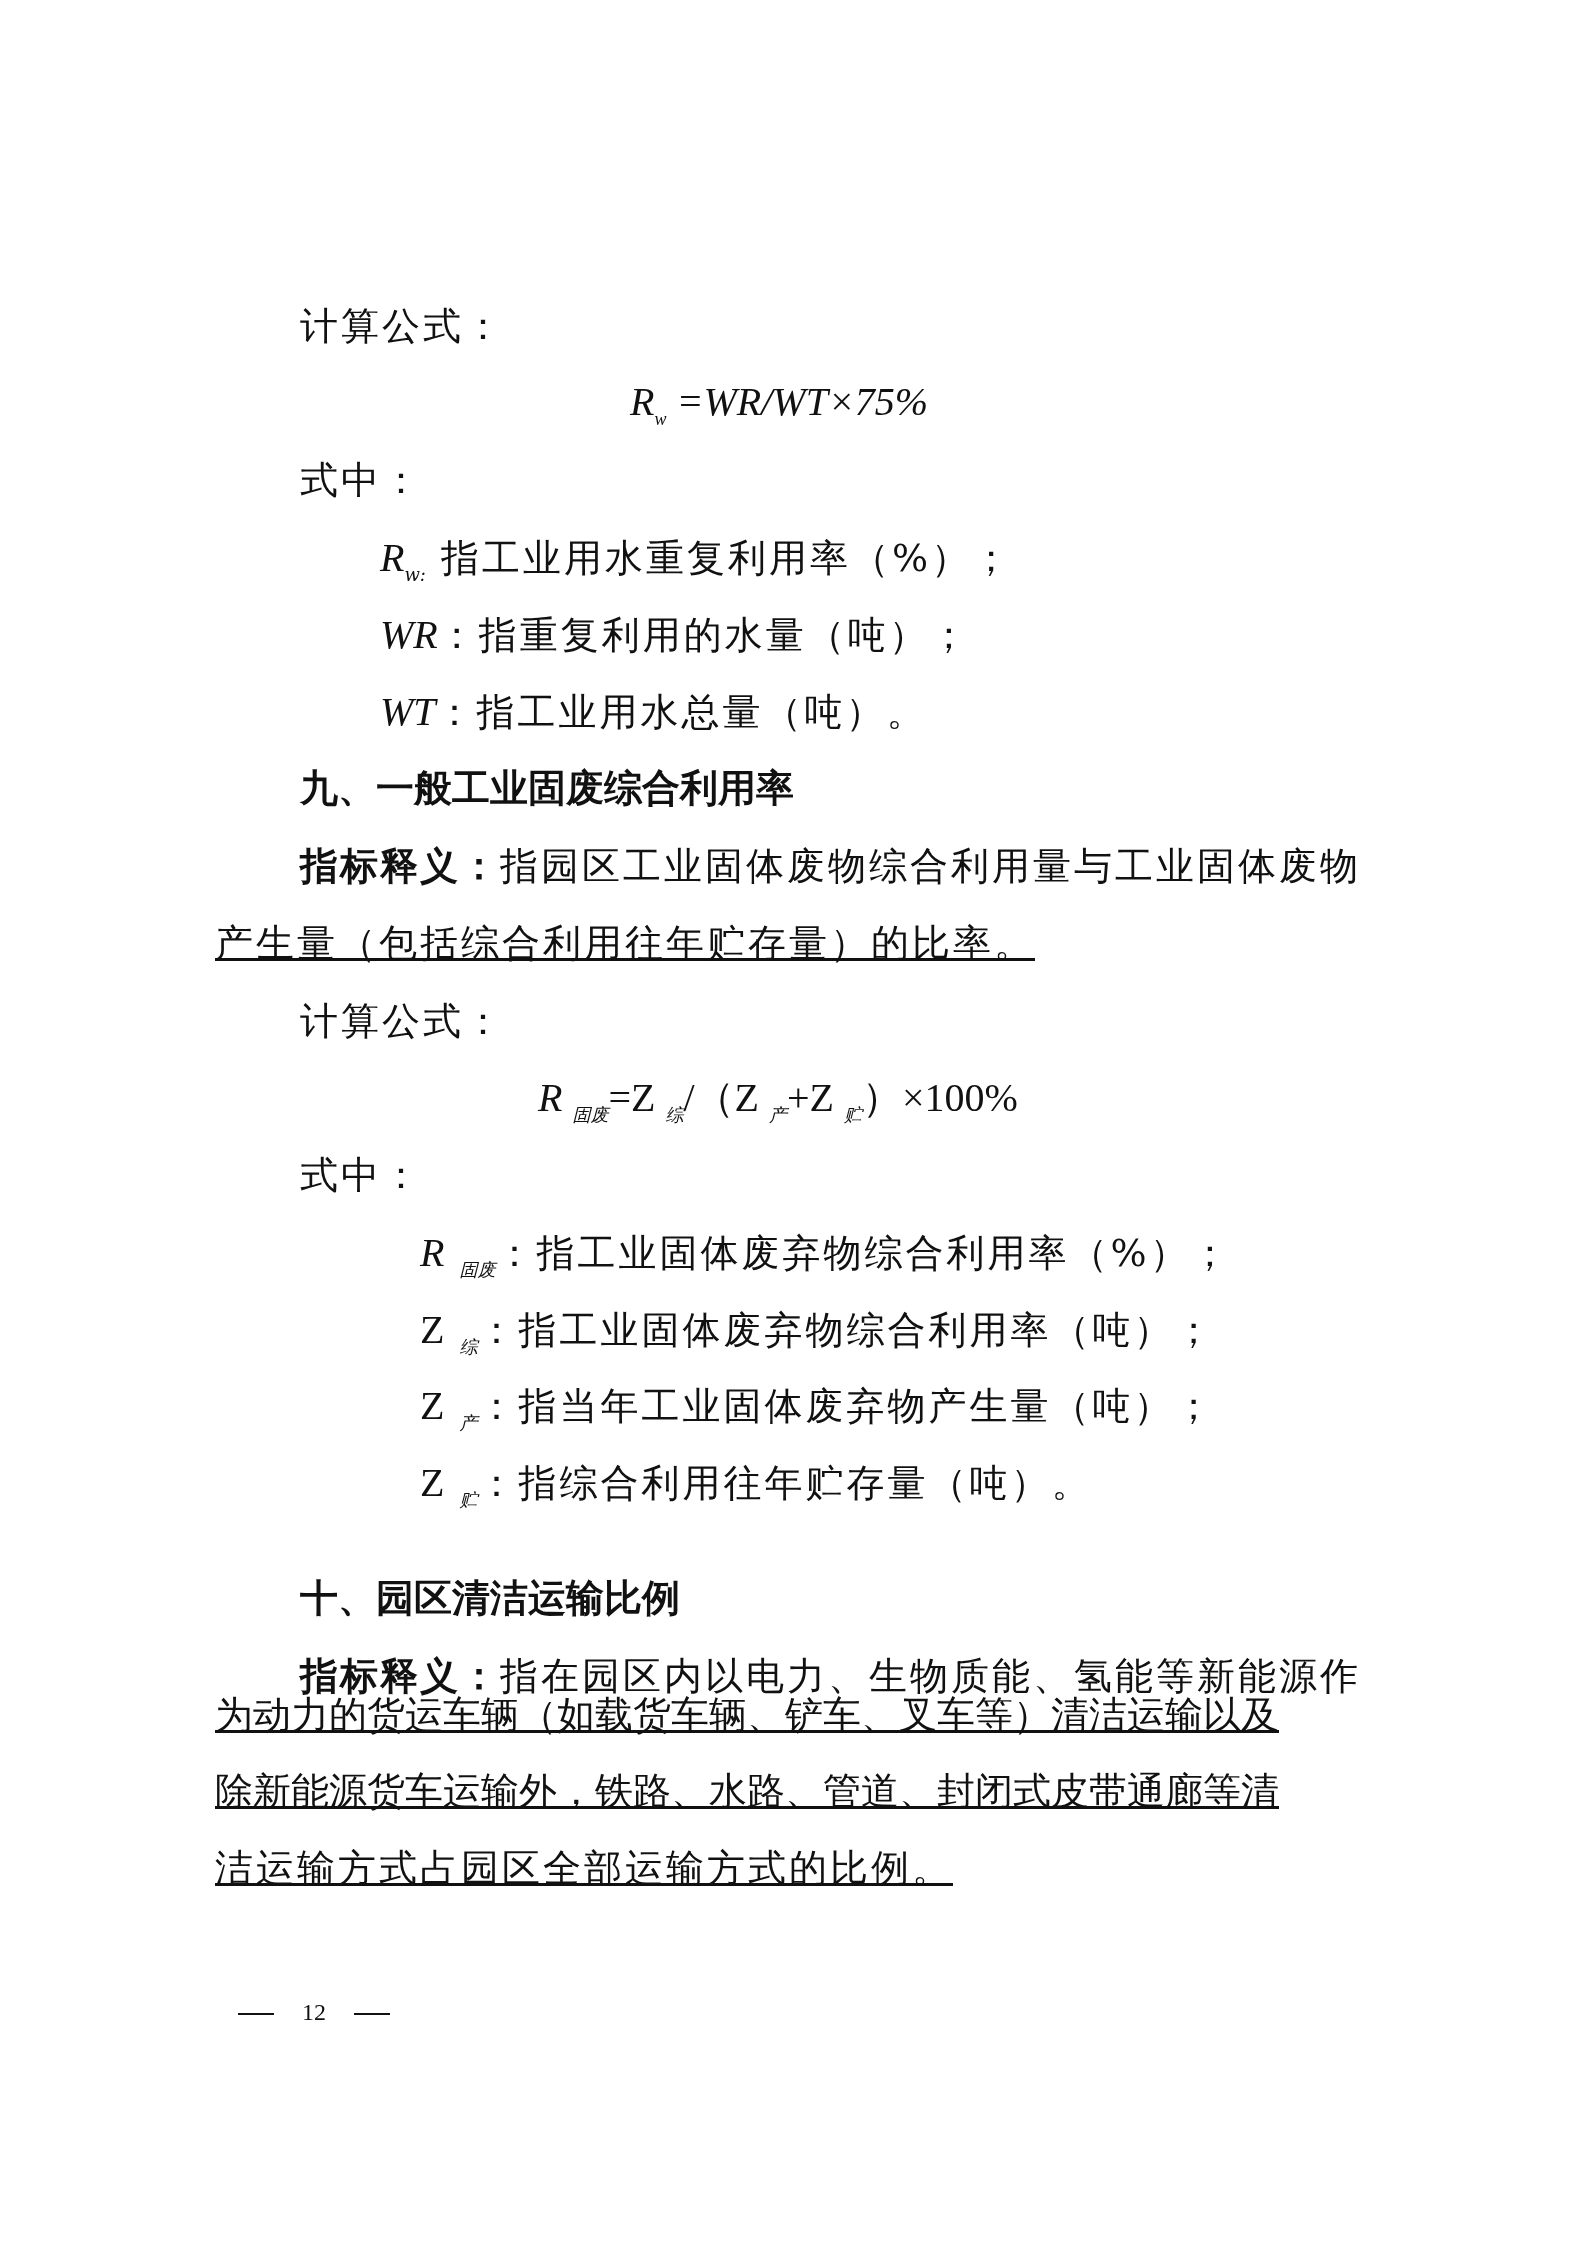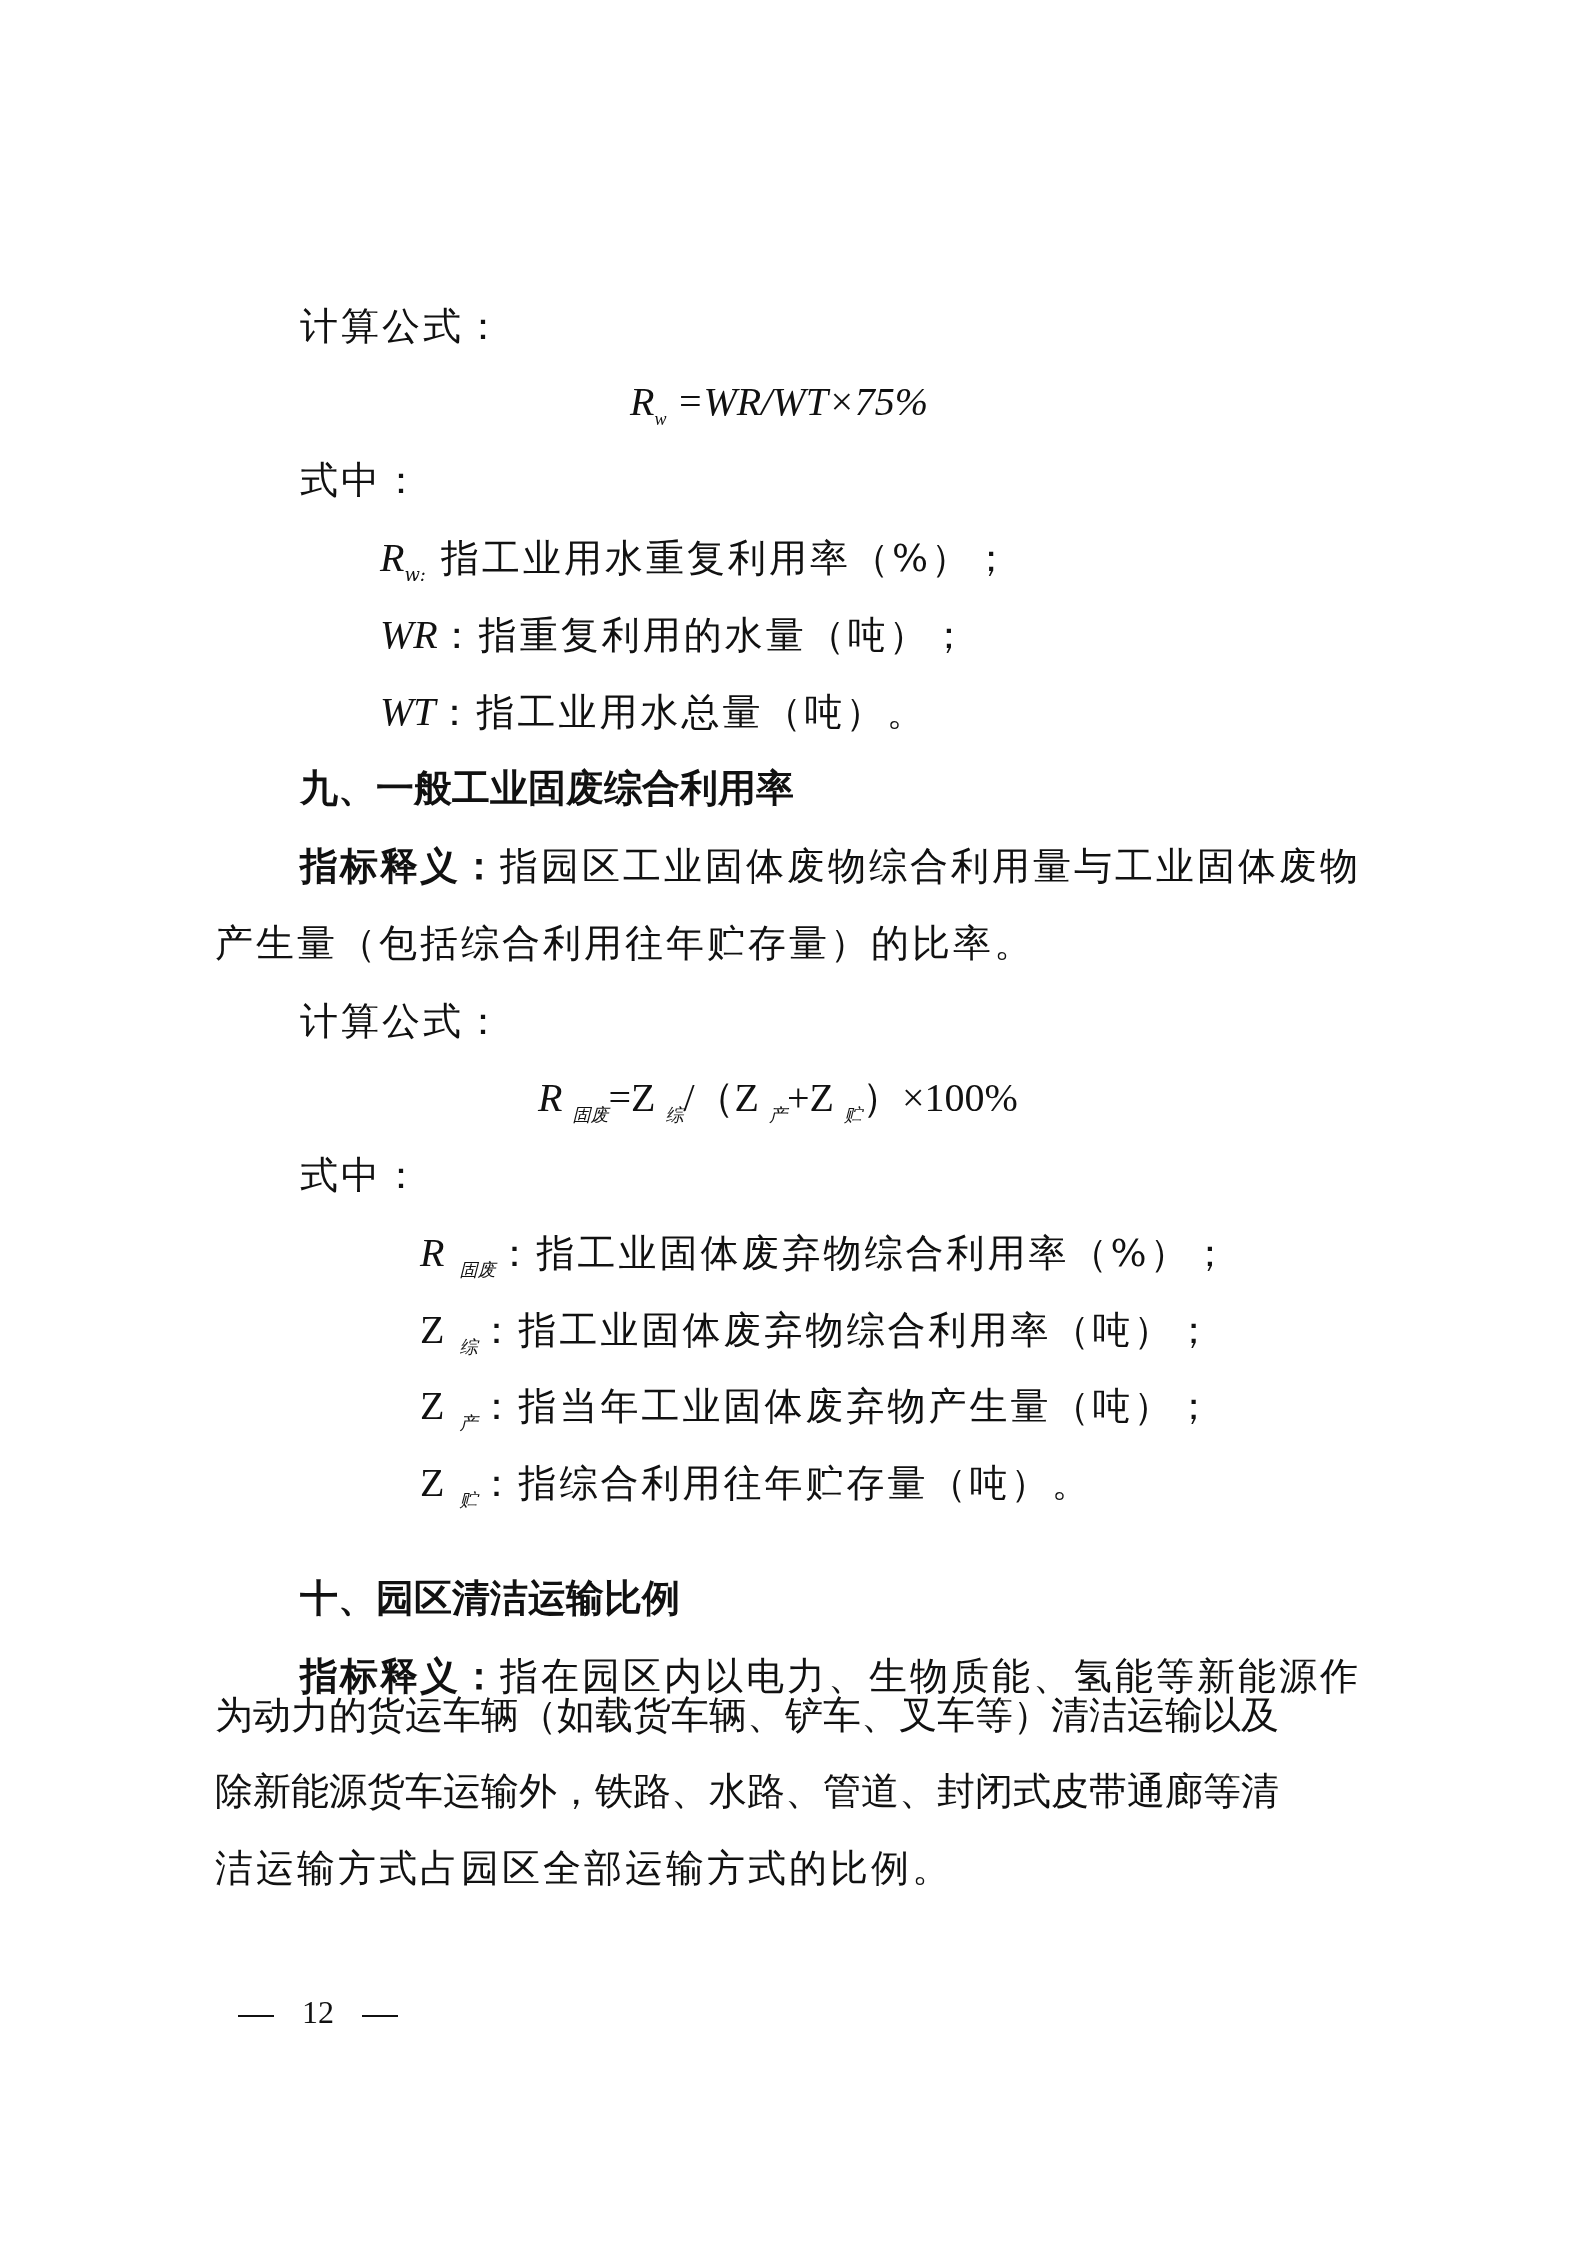"产生量（包括综合利用往年贮存量）的比率。" .flush { text-decoration: none -> underline }
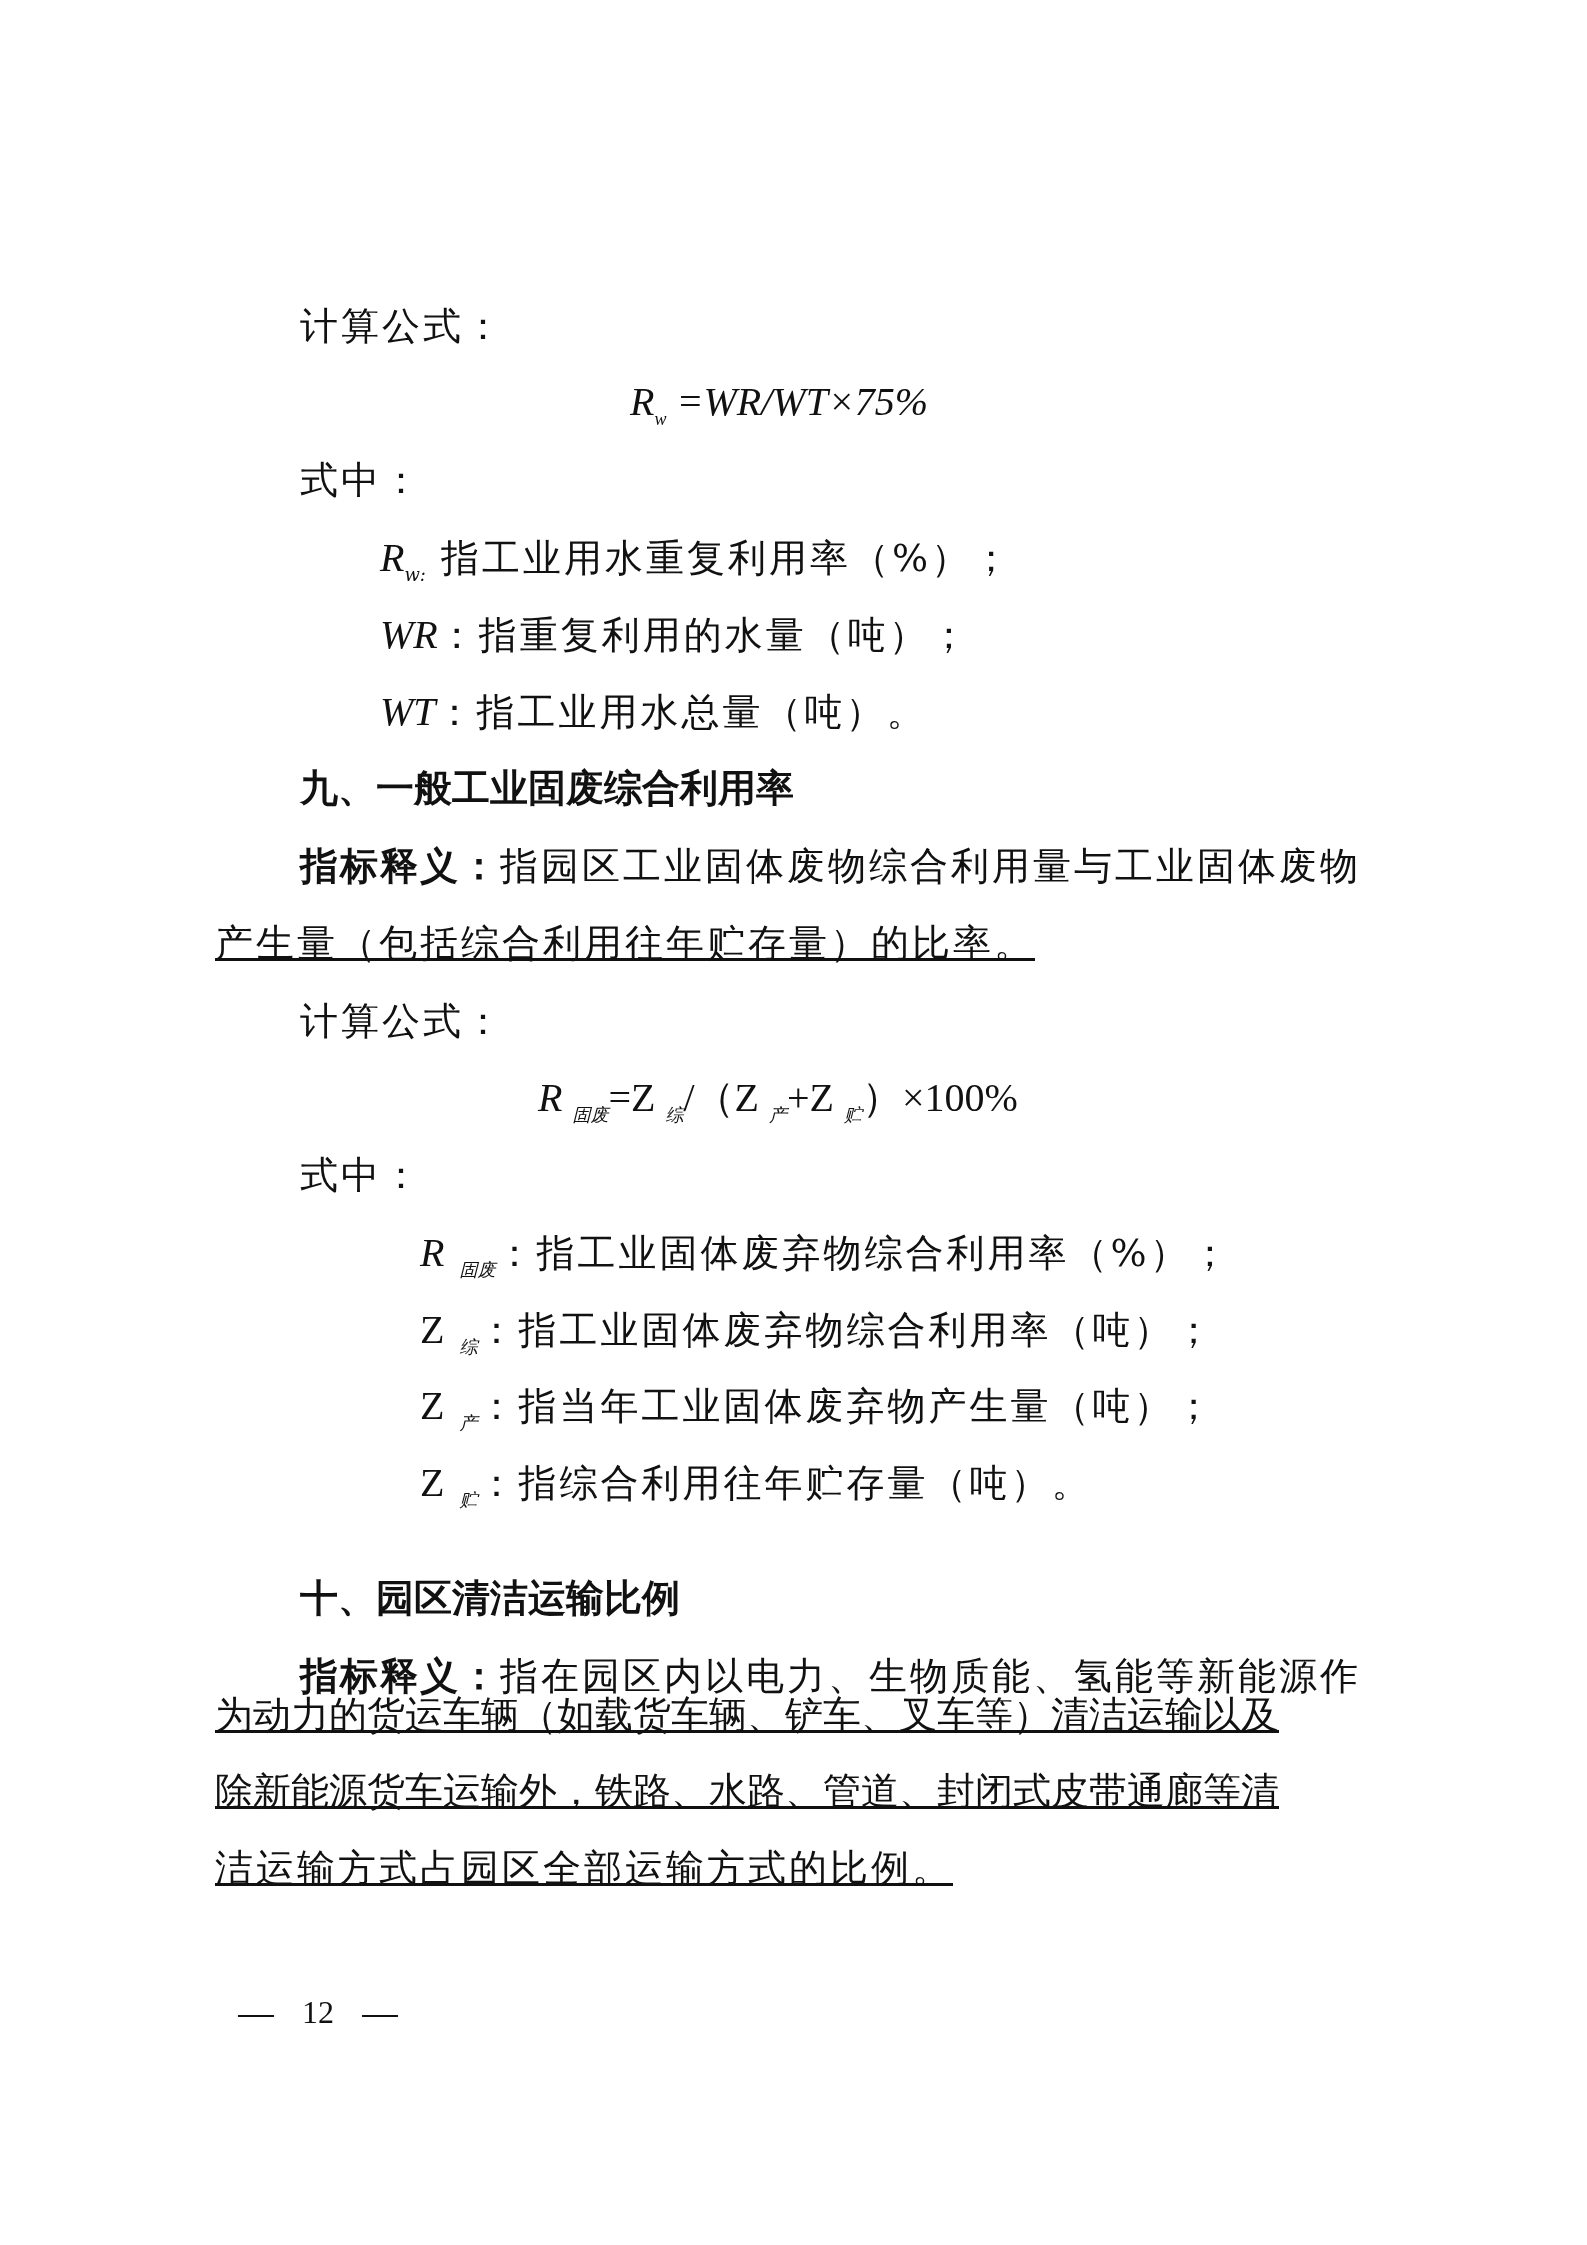"12" .pagenum { font-size: 32px -> 24px }
